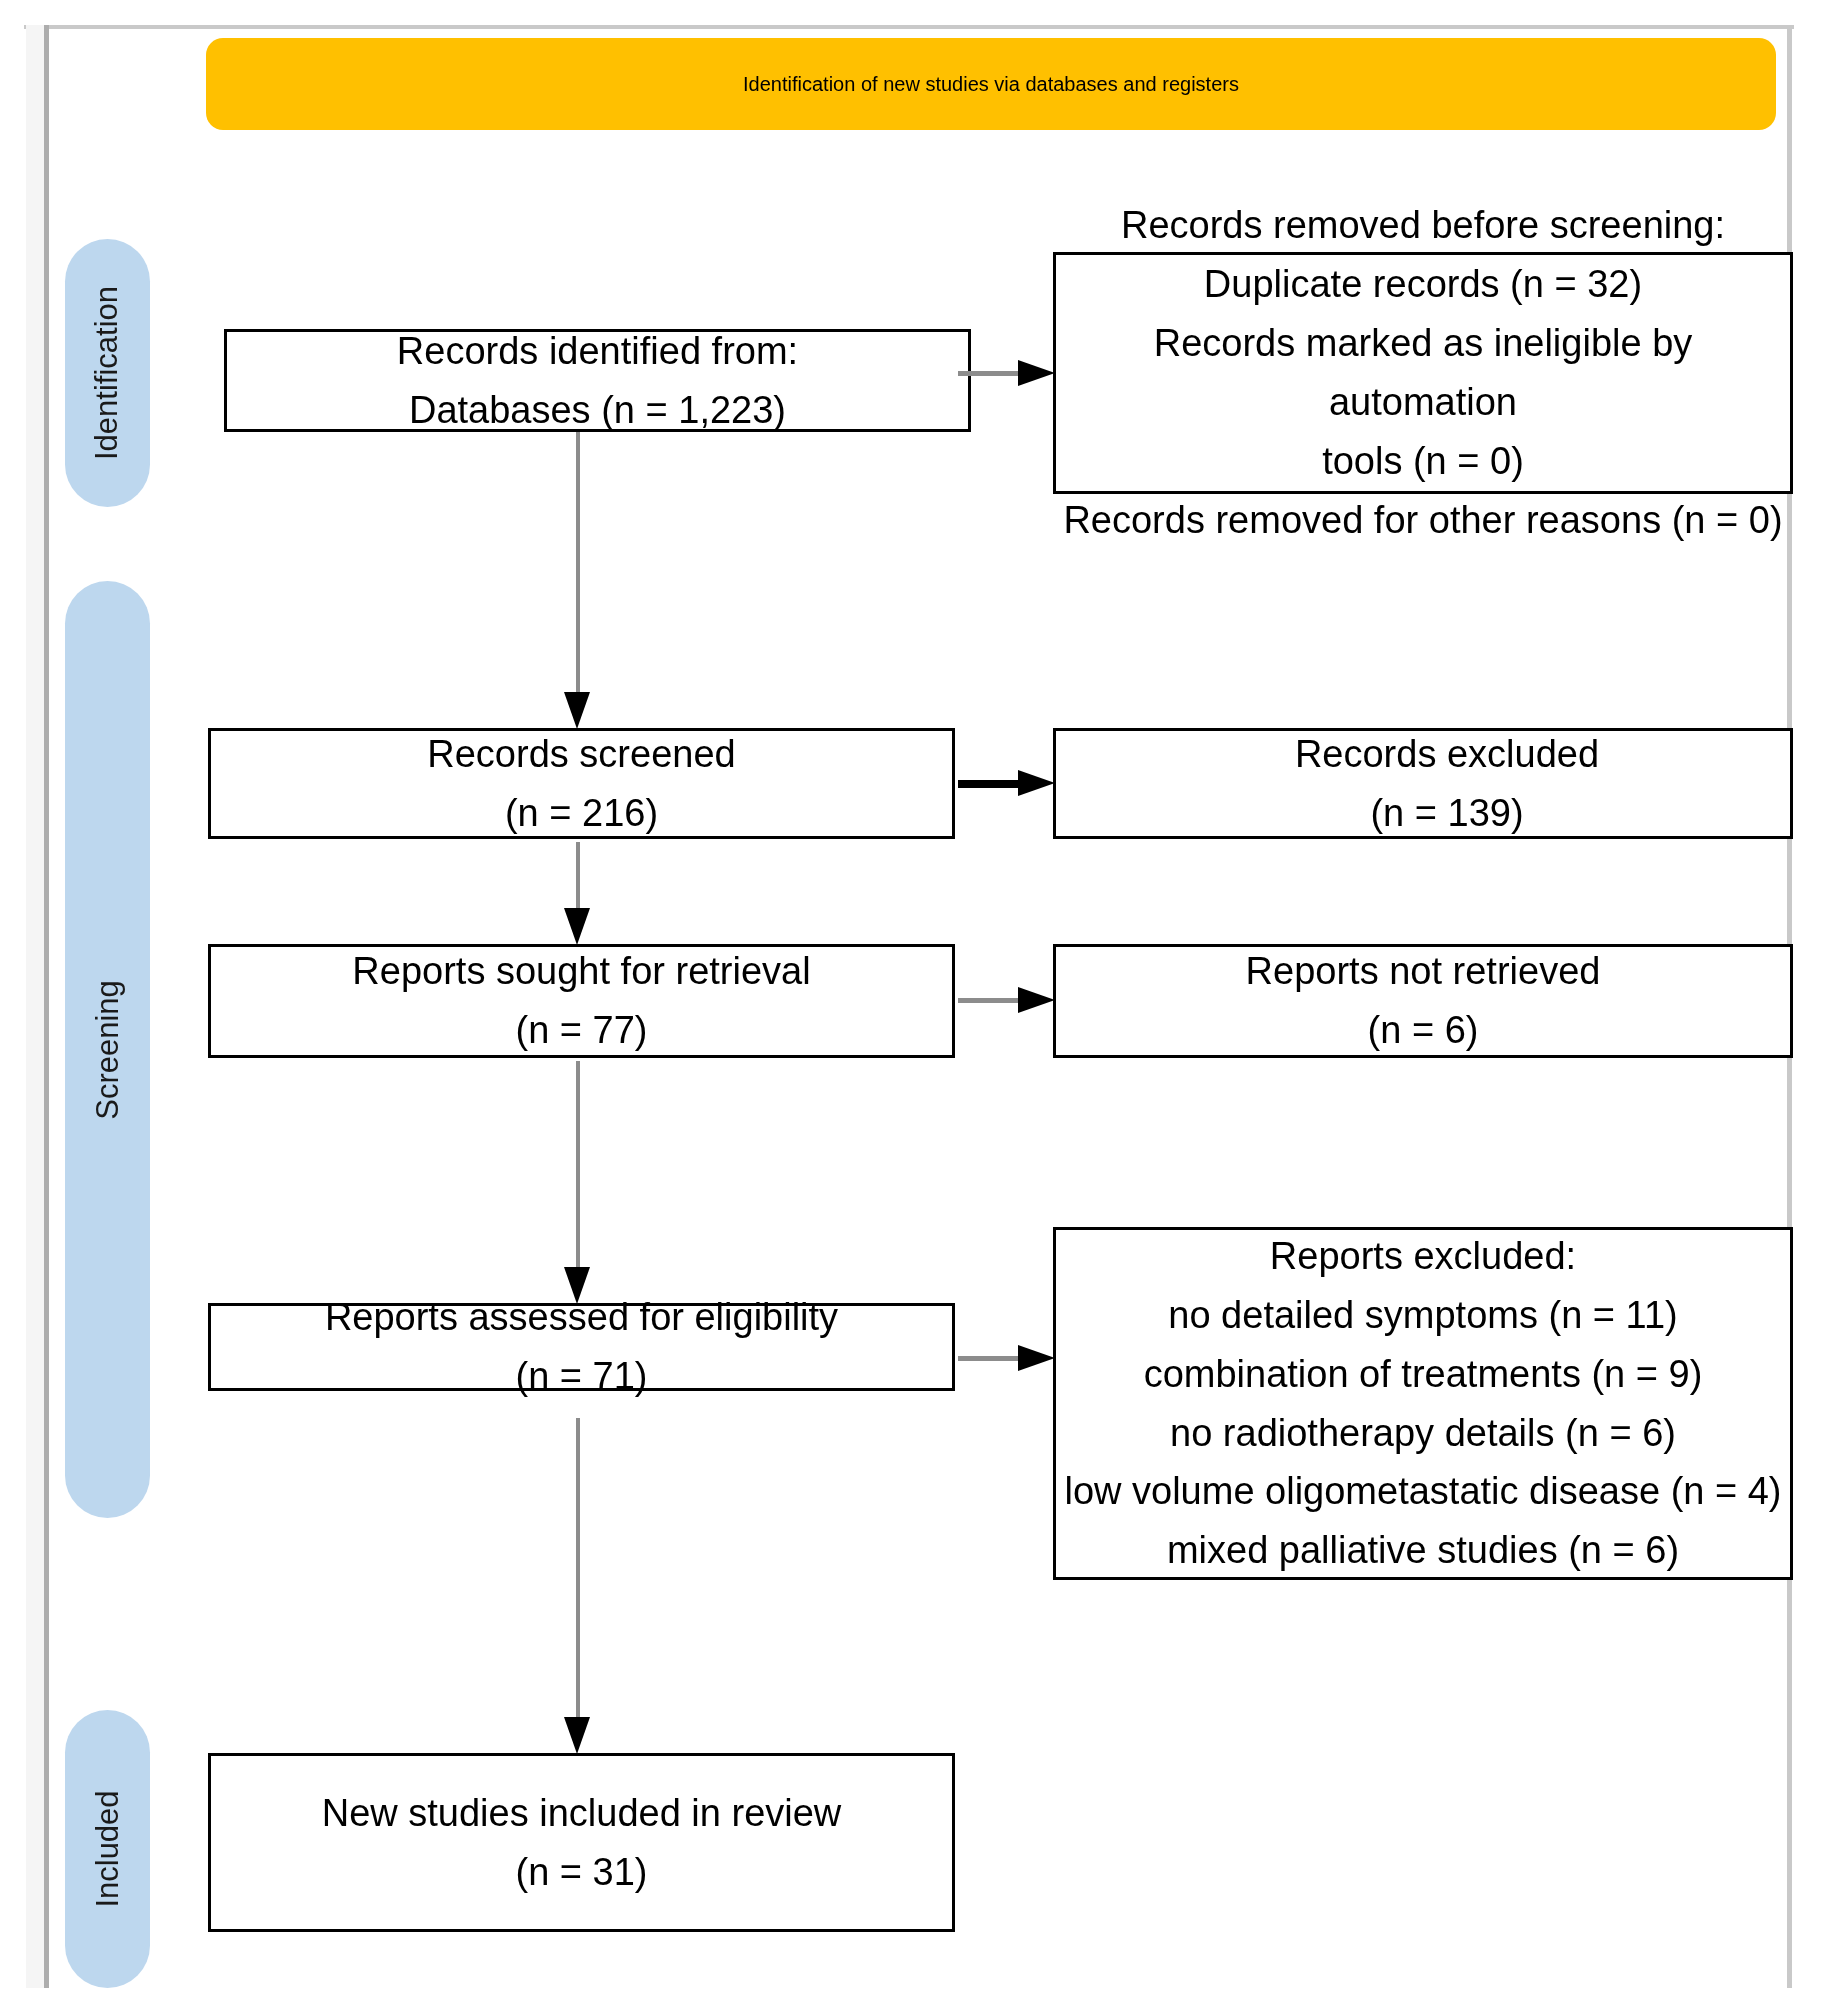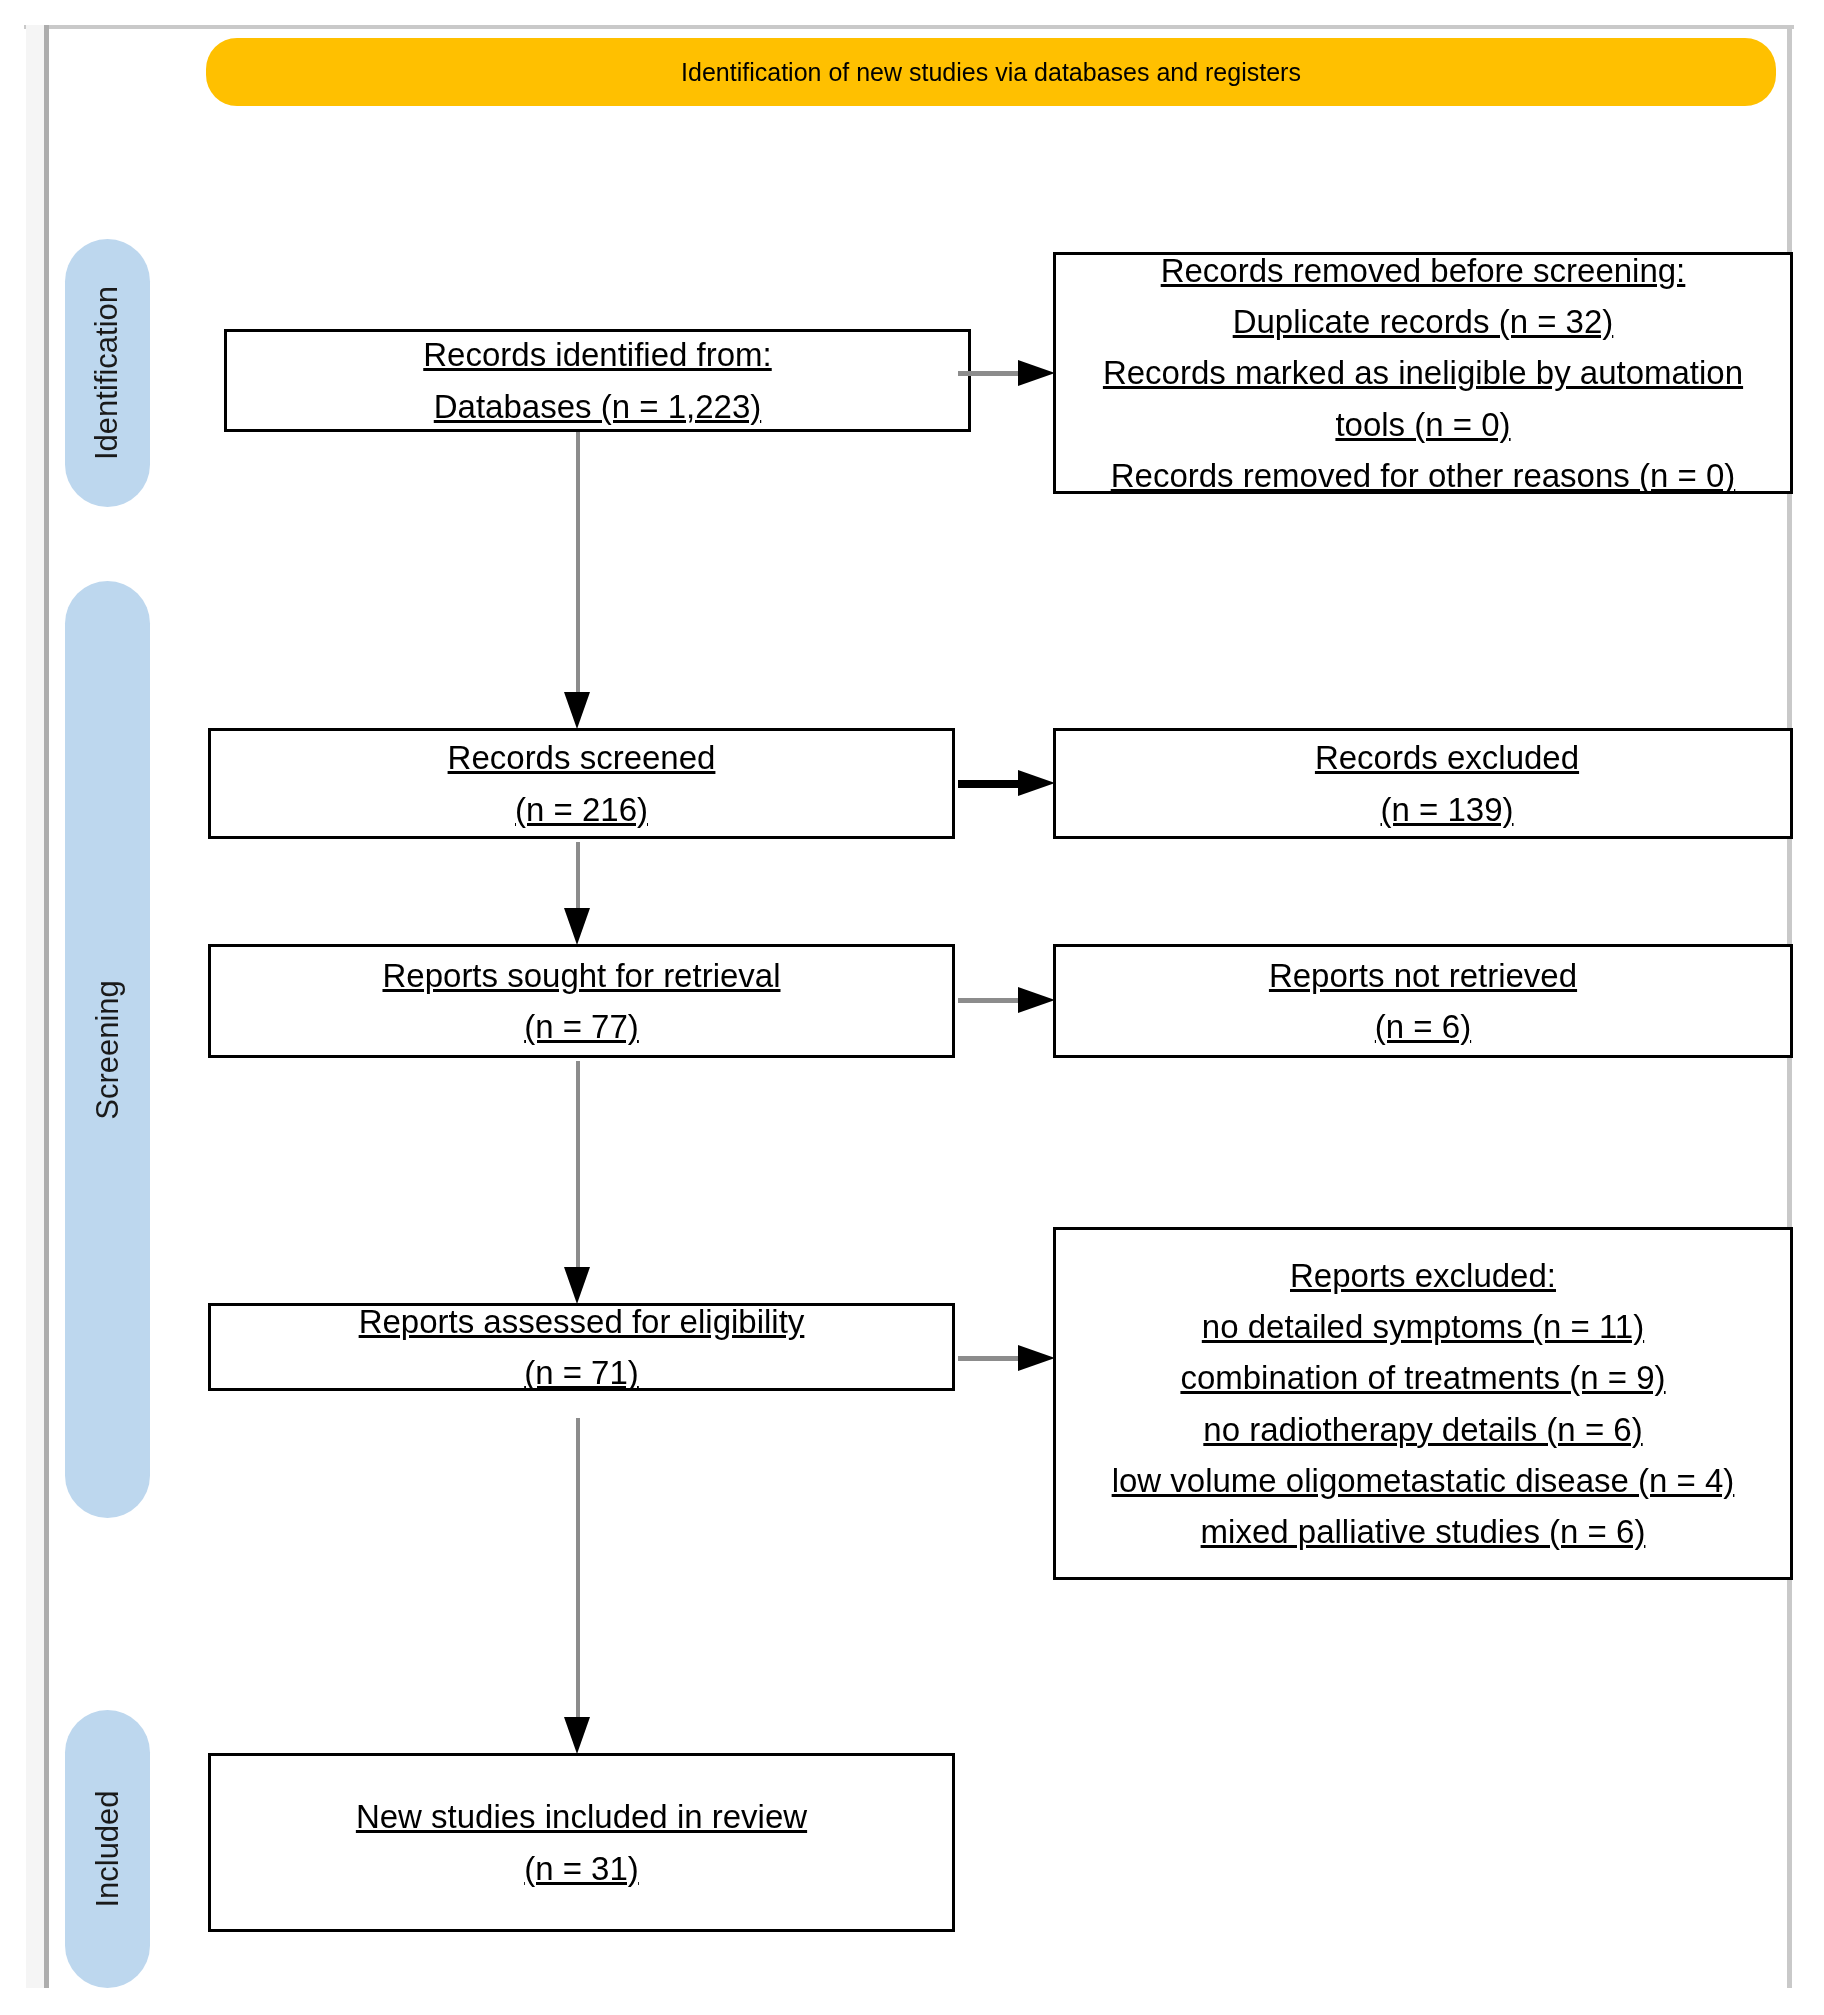"Identification of new studies via" .banner { border-radius: 31px -> 17px; font-size: 25px -> 20px; height: 68px -> 92px }
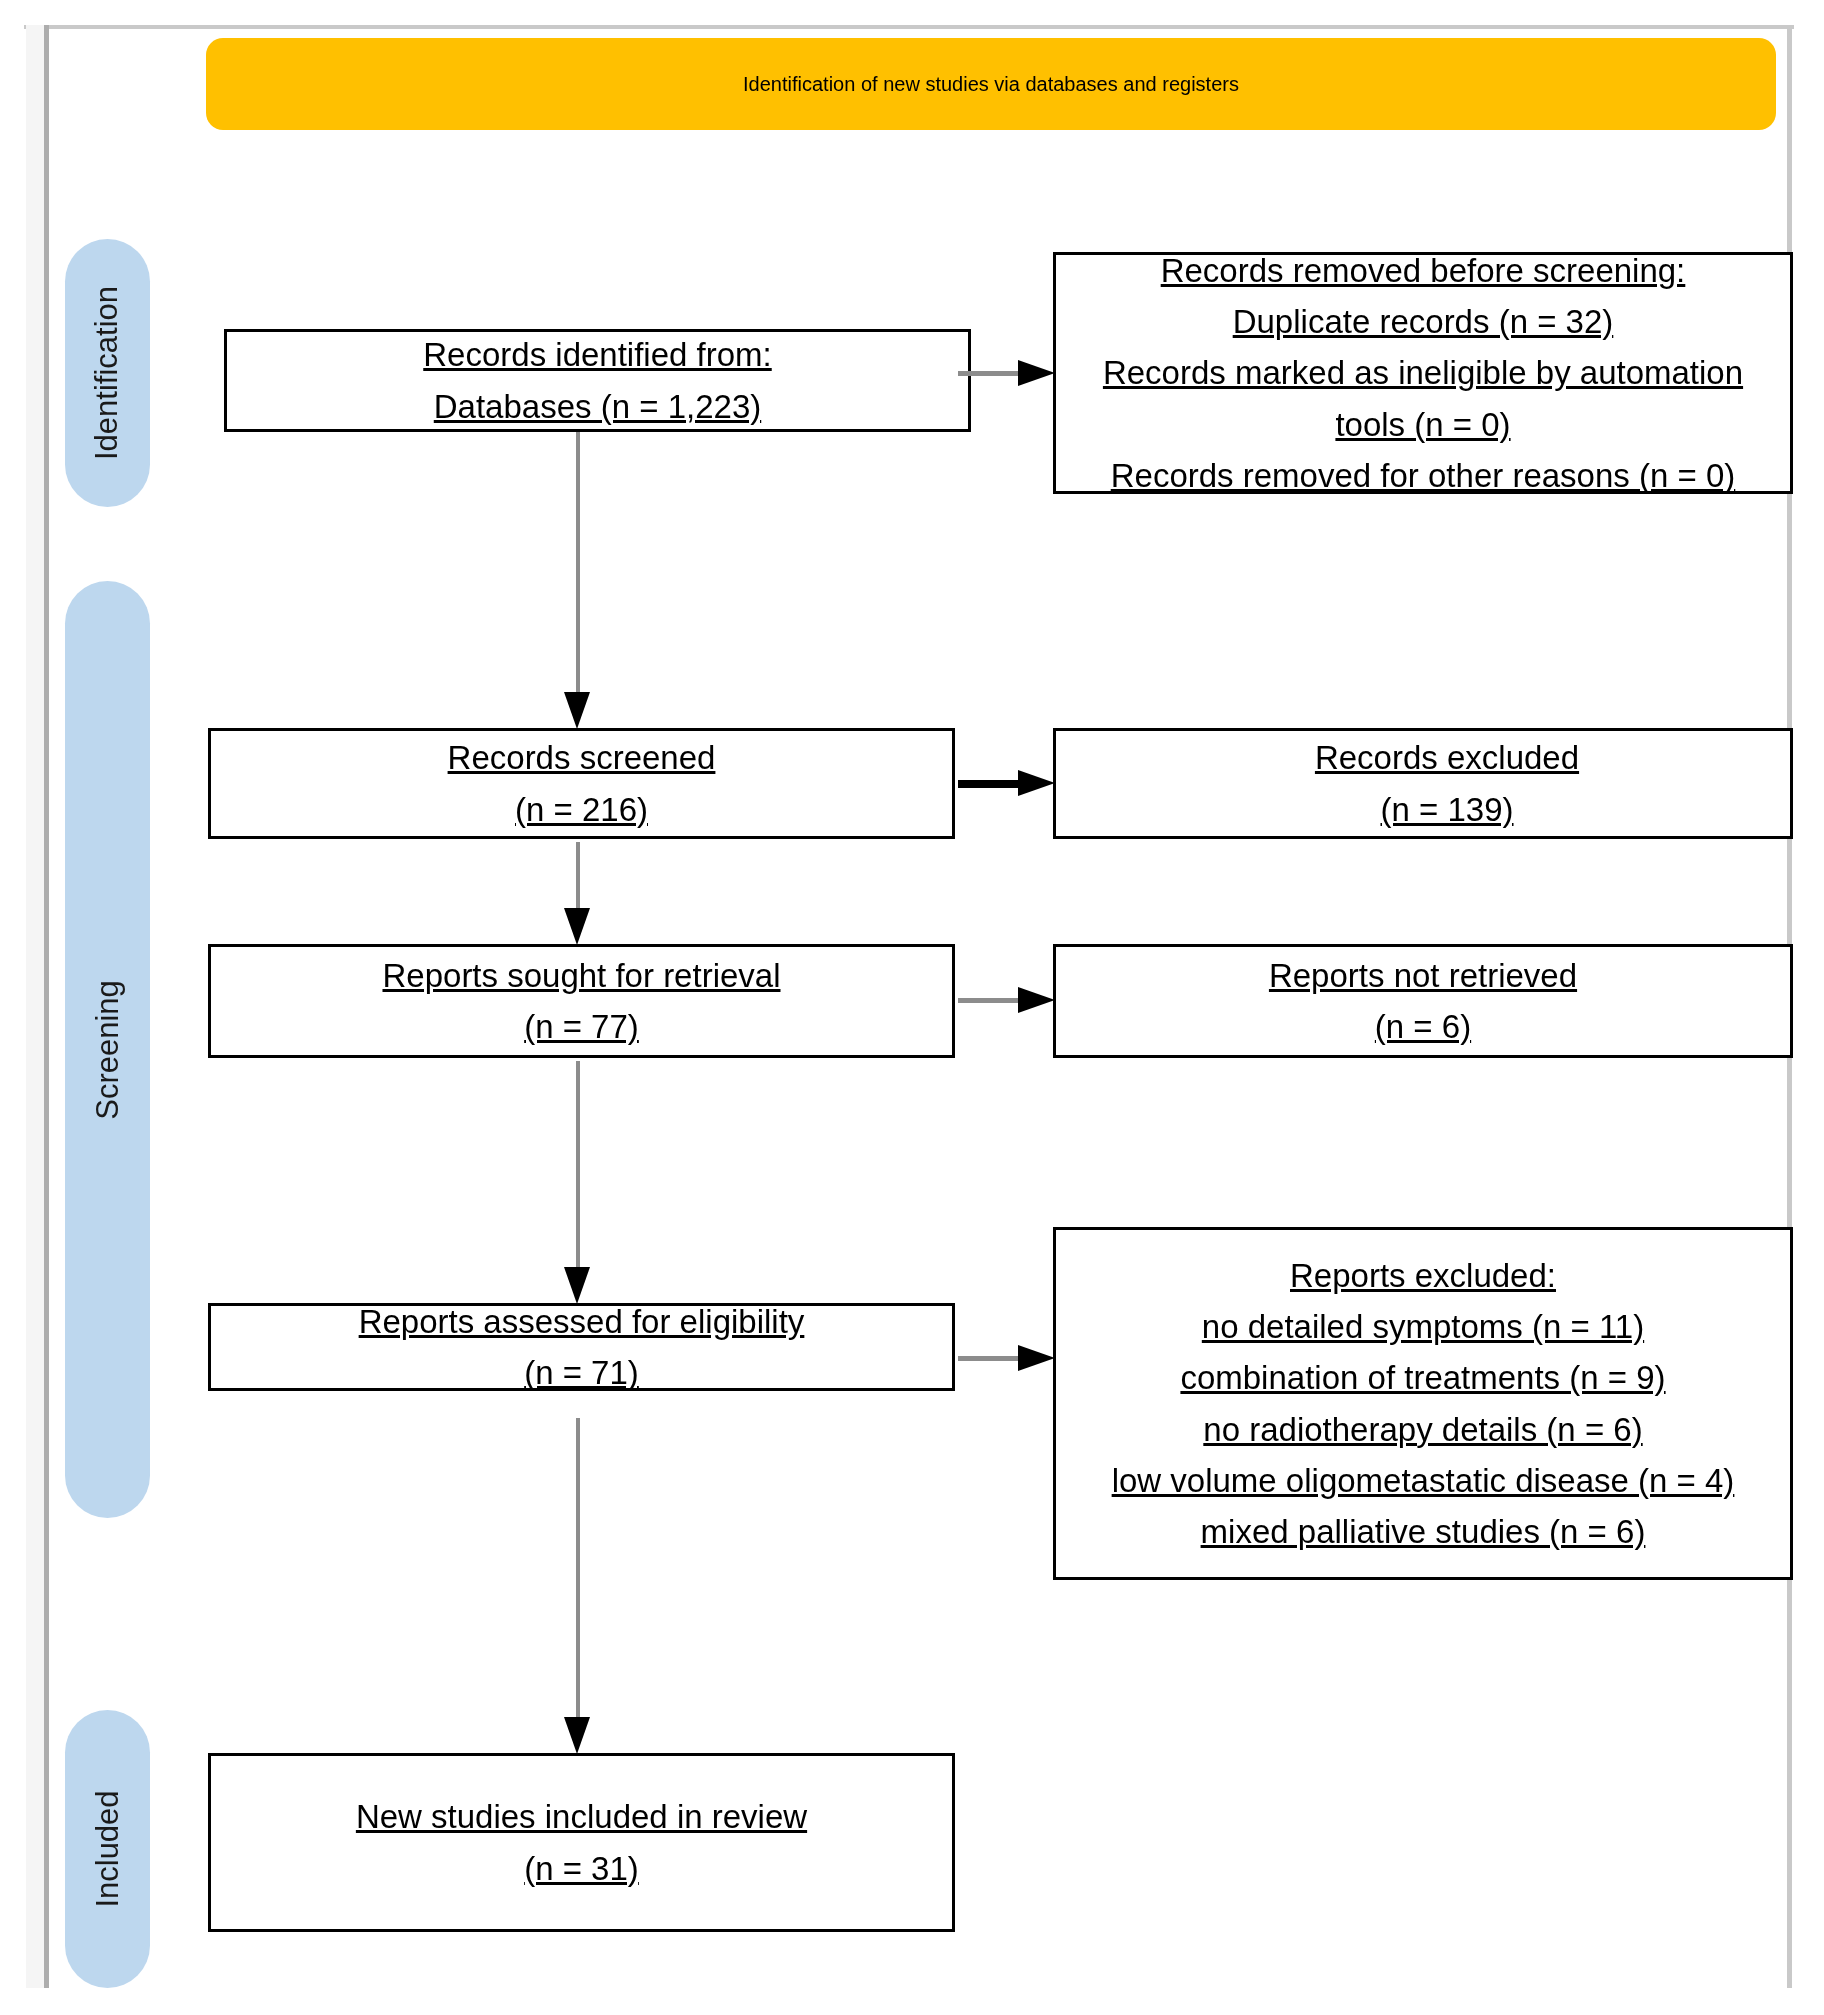"Records removed before screening:" .box { font-size: 33px -> 38px; text-decoration: underline -> none }
